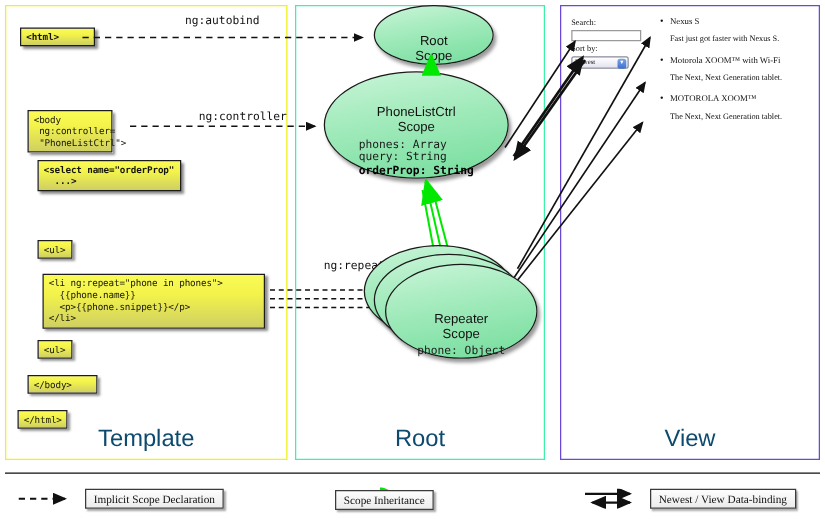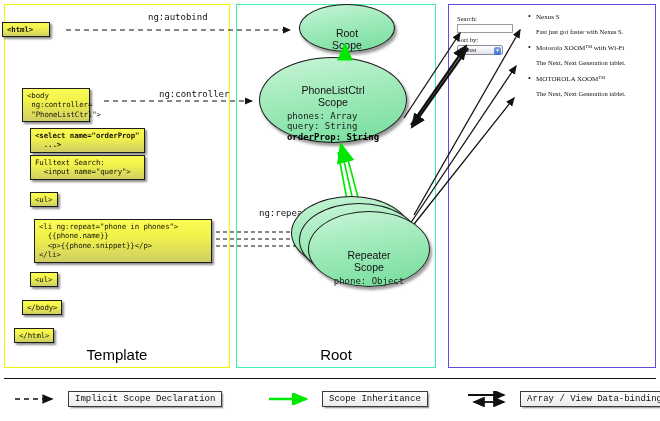"<html>" div.codebox { left: 2px -> 16px; width: 48px -> 60px }
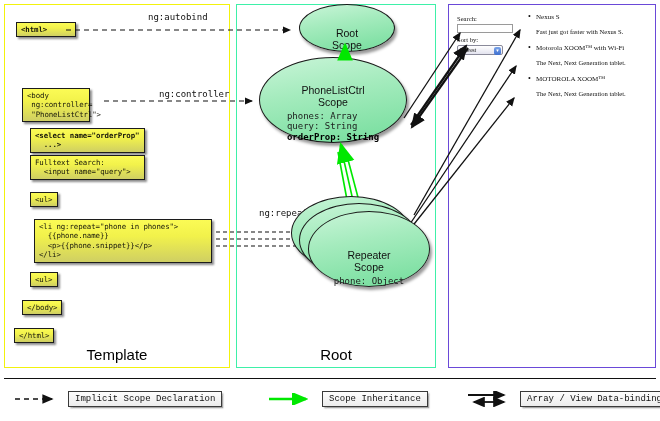"Fulltext Search:" div.codebox { html: <div>Fulltext Search: &lt;input name="query"&gt;</div> -> none }
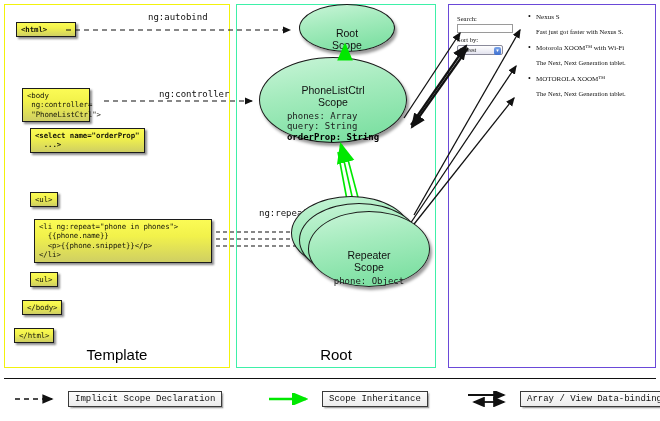"</body>" div.codebox { width: 40px -> 56px }
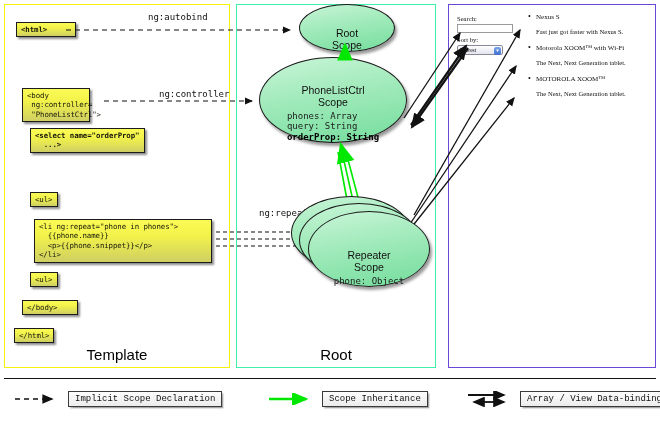"Template" .panel-title { color: #000000 -> #0c4a6e; font-size: 15px -> 19px }
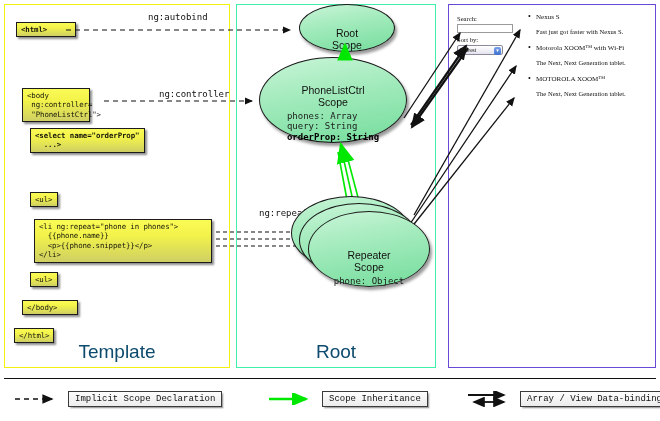"View" div.panel-title { html: none -> <div>View</div> }
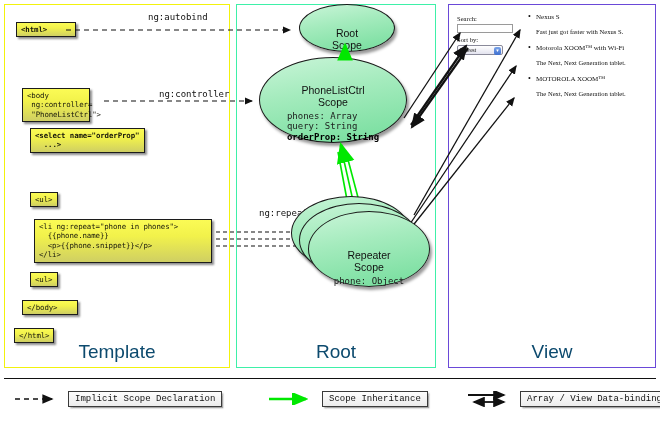"Implicit Scope Declaration" .legend-box { font-family: Liberation Mono, monospace -> Liberation Serif, serif }
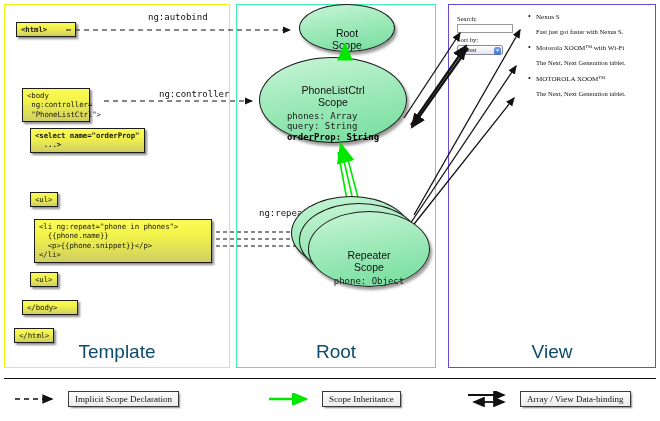"Scope Inheritance" div.legend-item { flex-direction: none -> column }
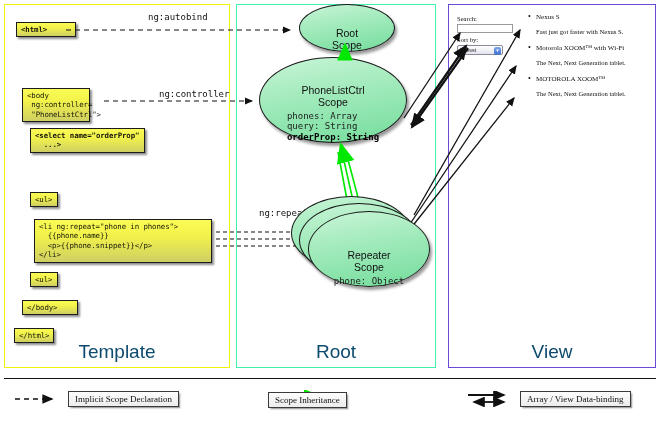"Array / View Data-binding" div.legend-box { text: Array -> Newest }
